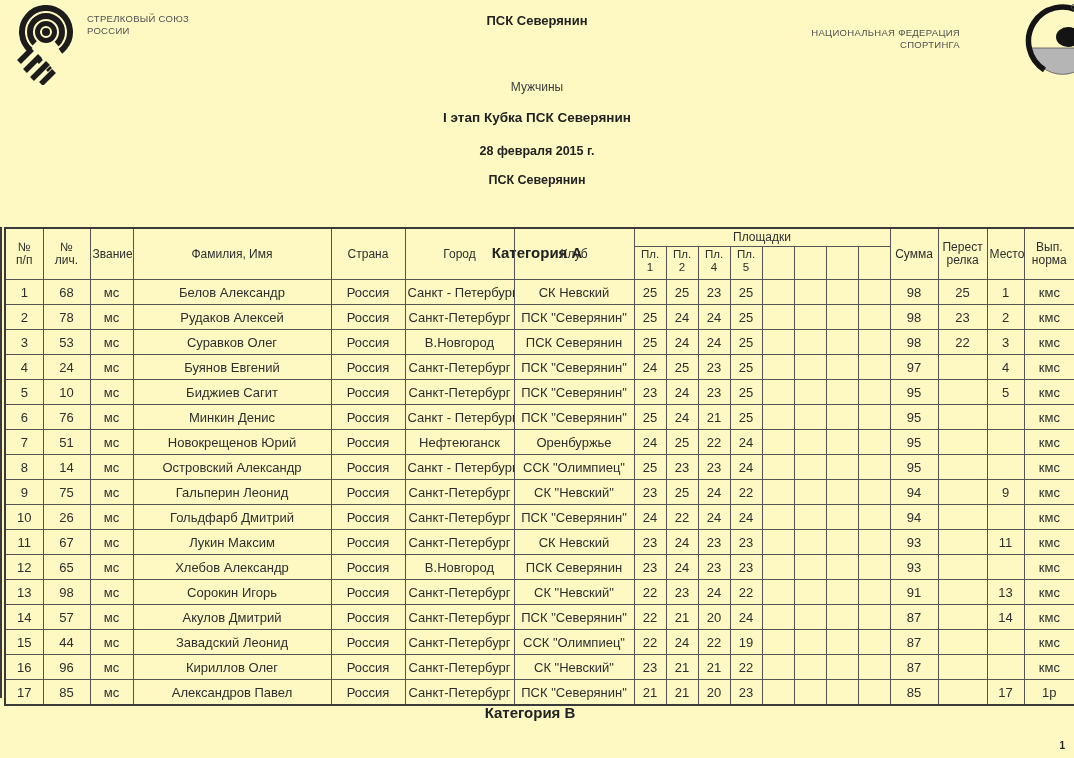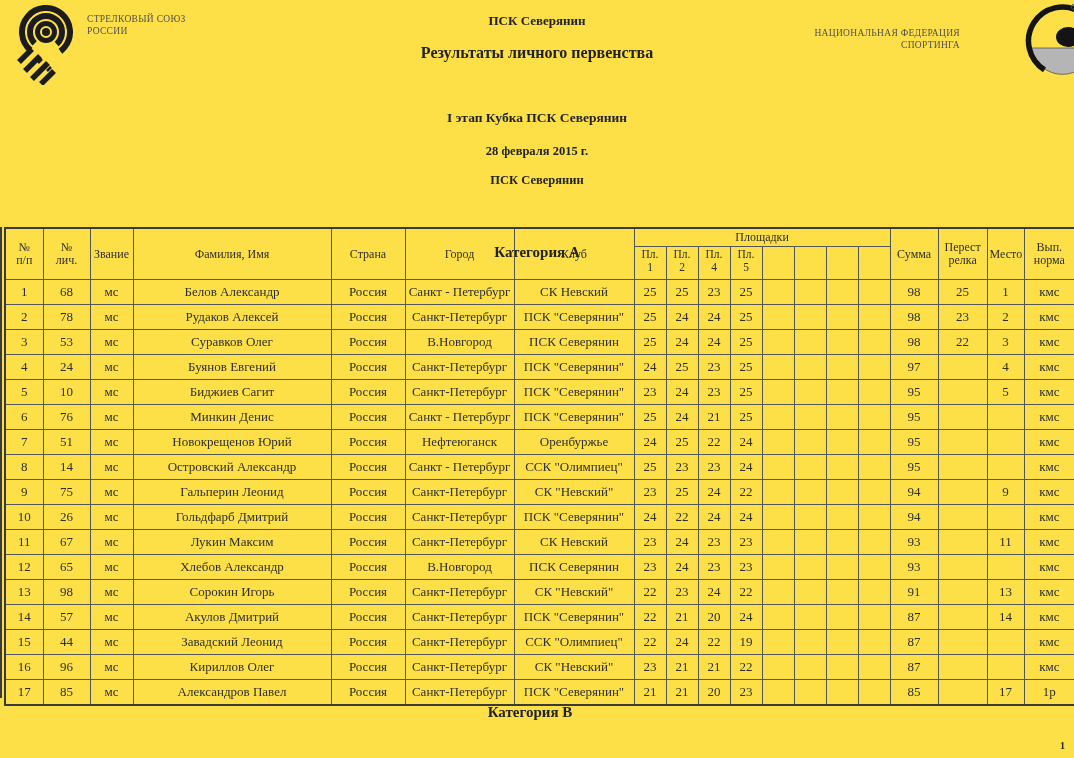"СТРЕЛКОВЫЙ СОЮЗ" .page { background: #fde047 -> #fef9c3; font-family: Liberation Serif, serif -> Liberation Sans, sans-serif }
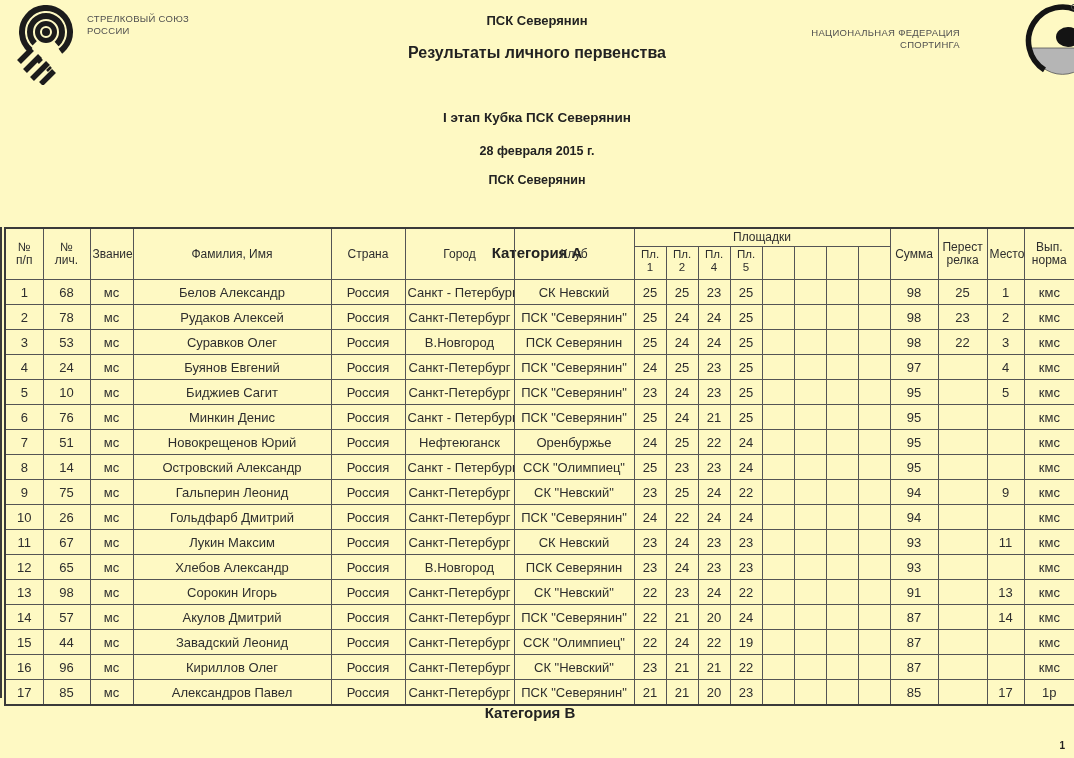"Результаты личного первенства" div.ttl { html: <div>Результаты личного первенства</div> -> none }
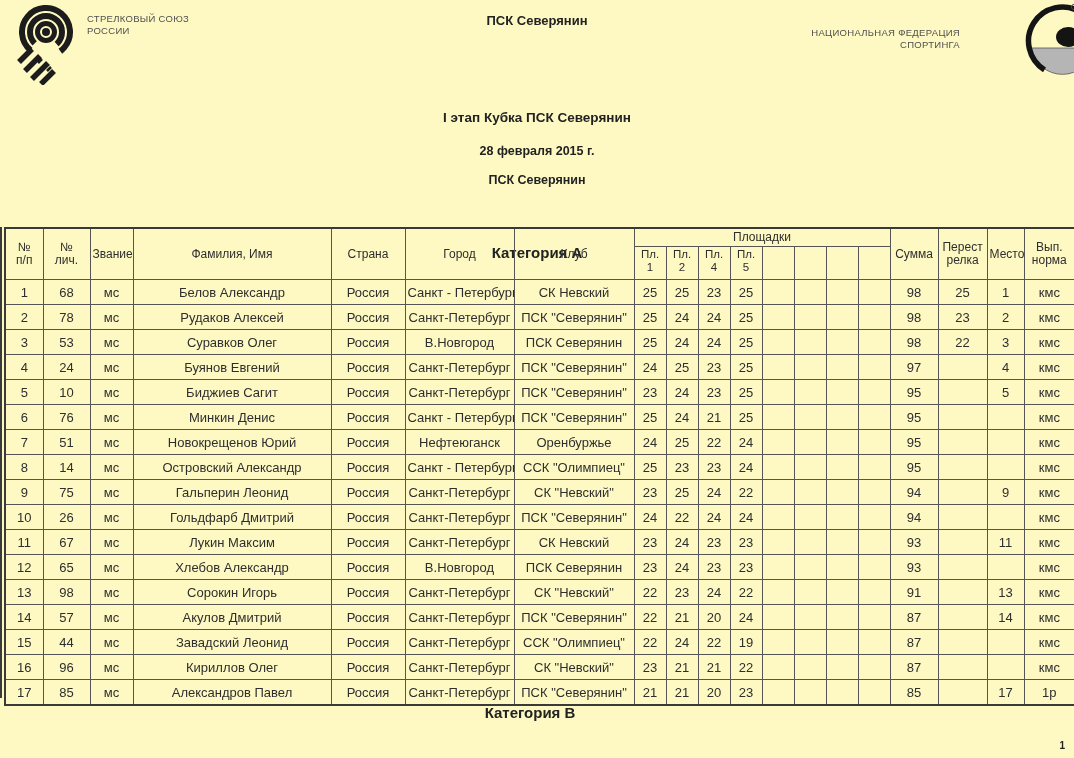"Мужчины" div.ttl { html: none -> <div>Мужчины</div> }
